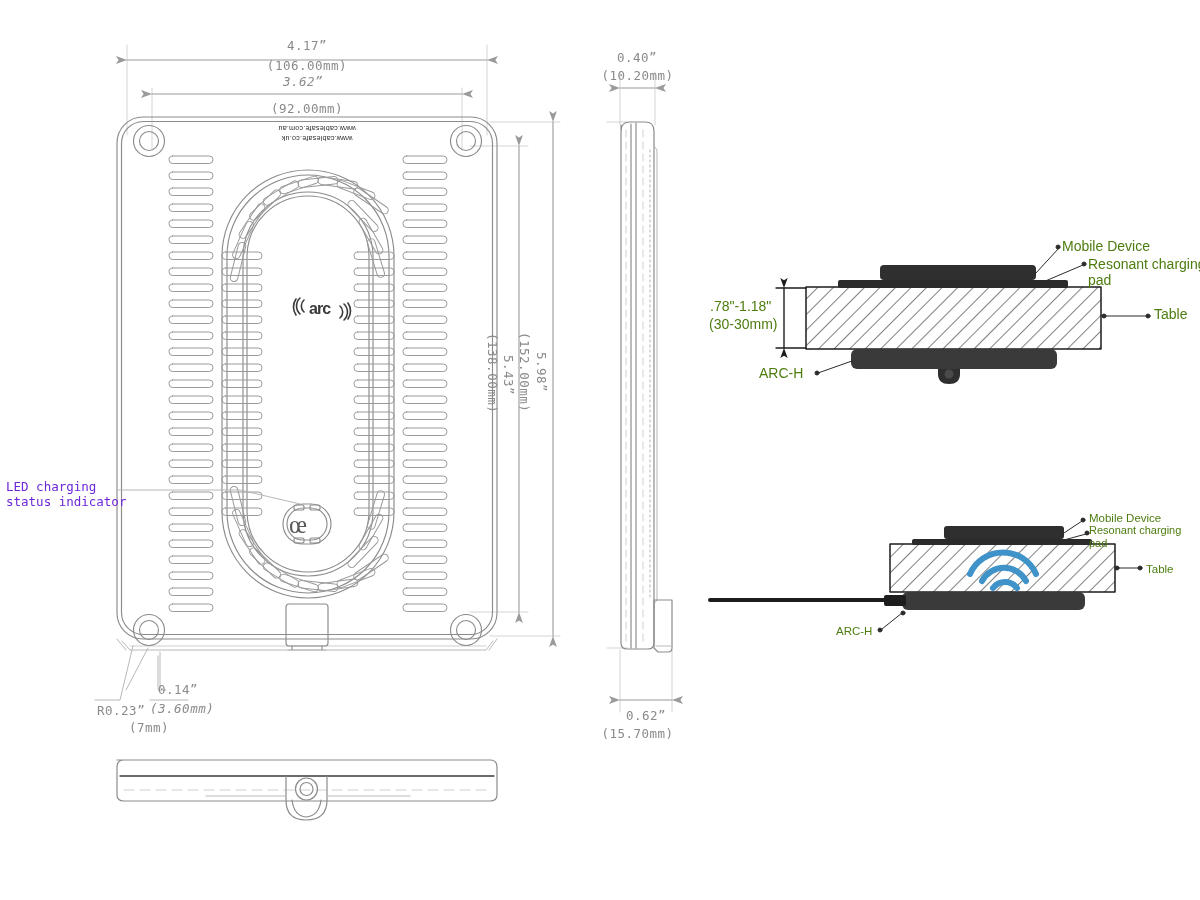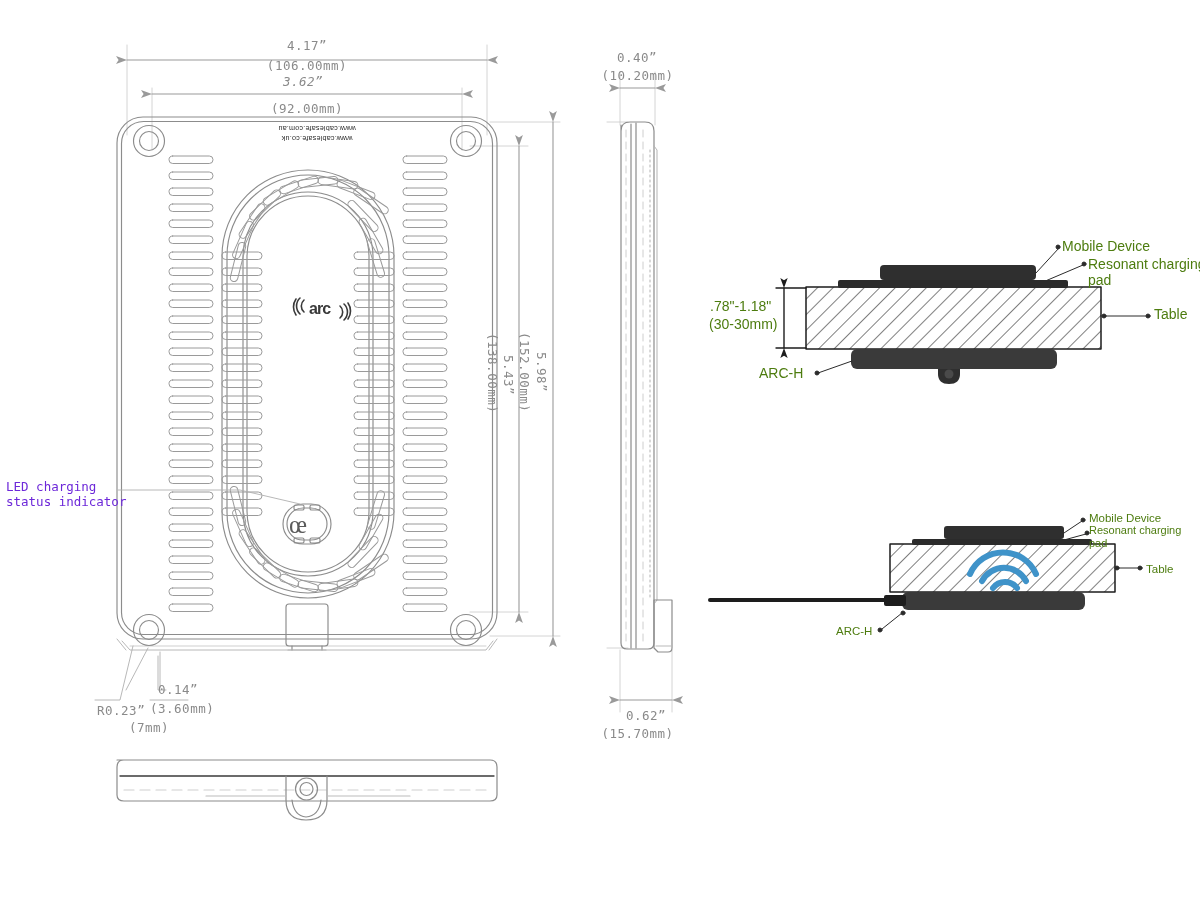"(3.60mm)" div.dimtxt { font-style: none -> italic }
